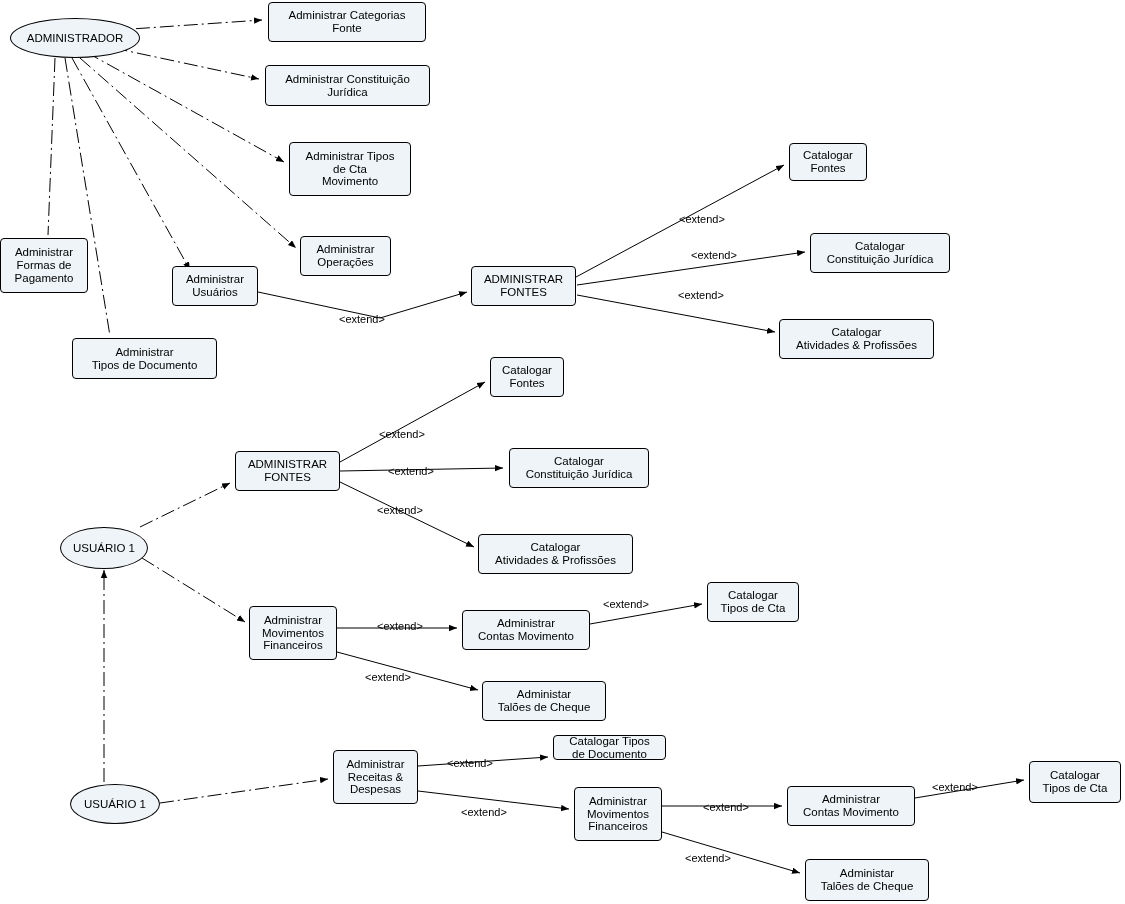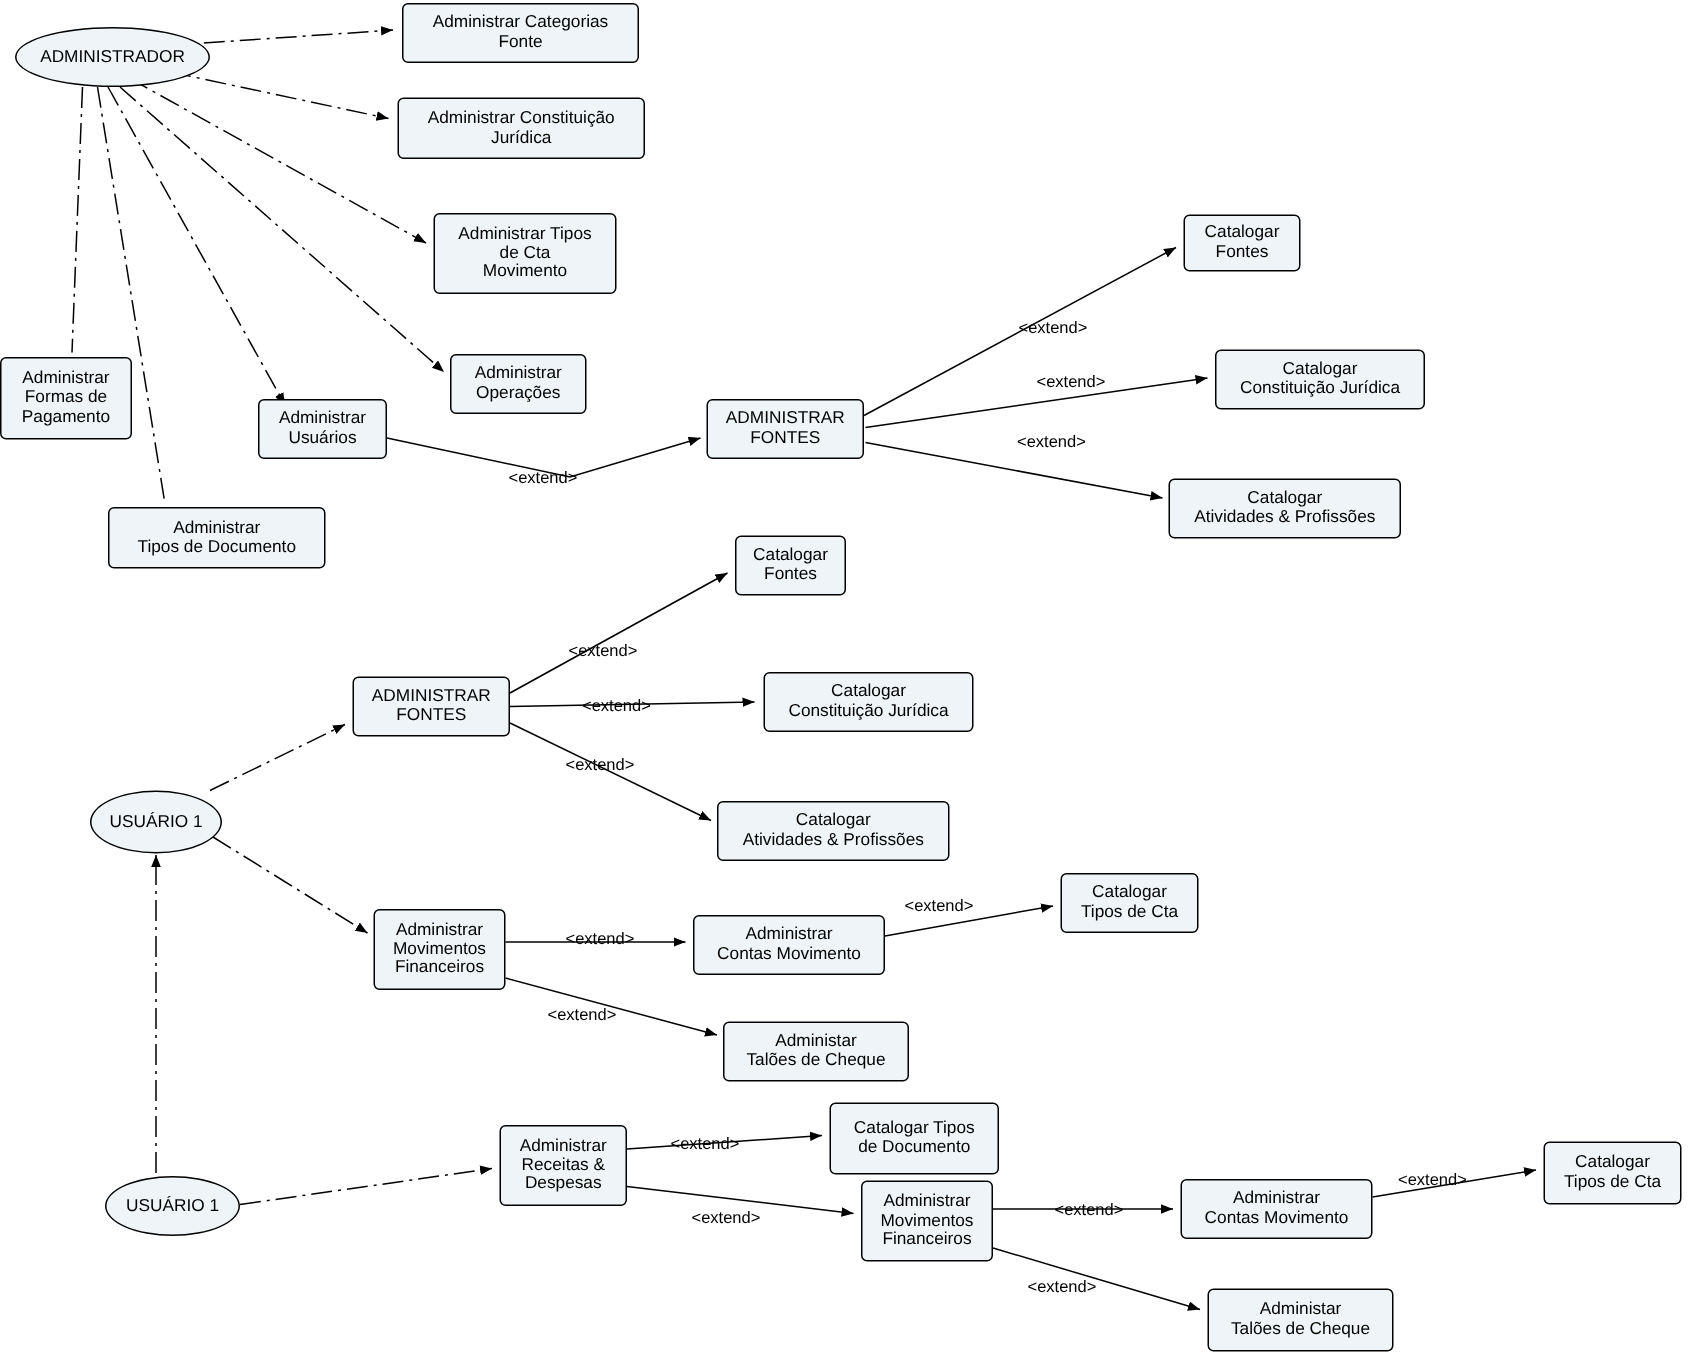"Catalogar Tipos" div.node { height: 48px -> 25px }
